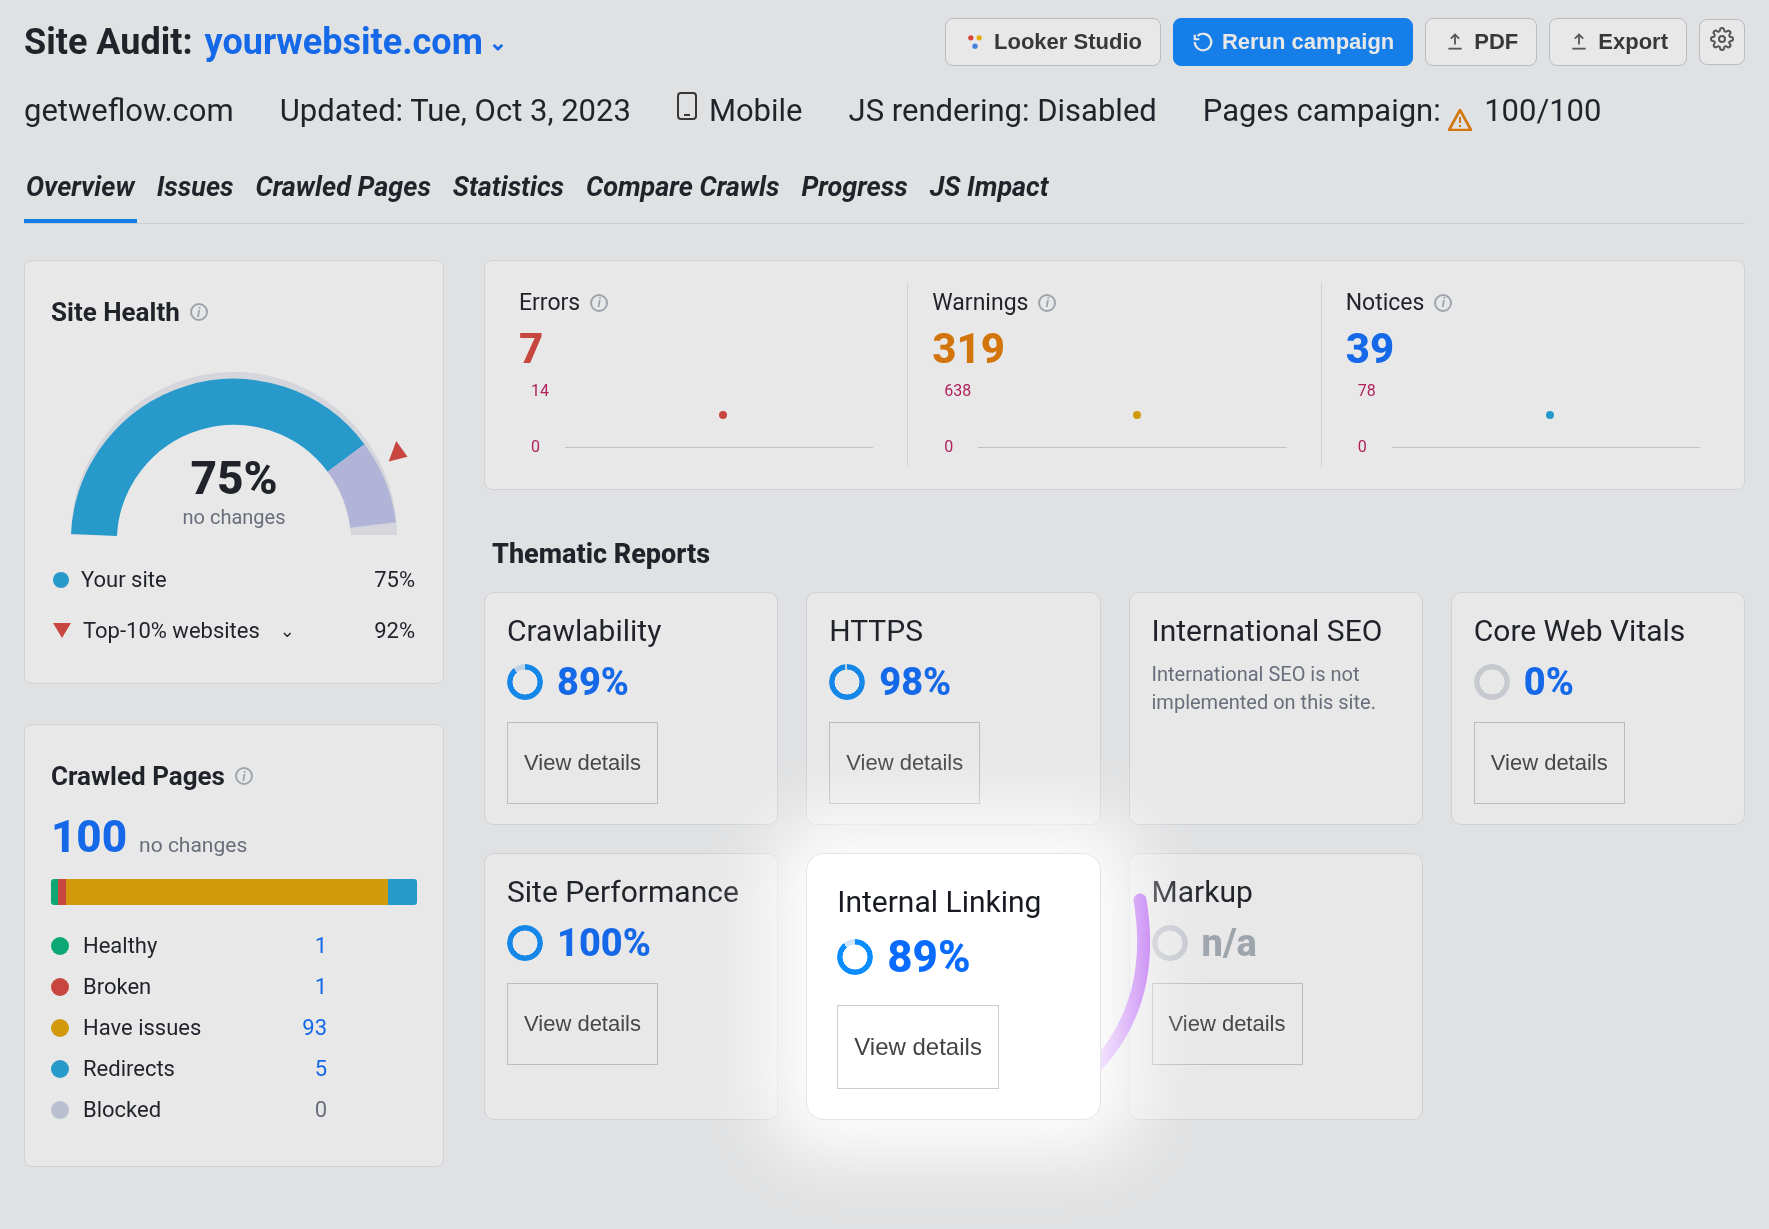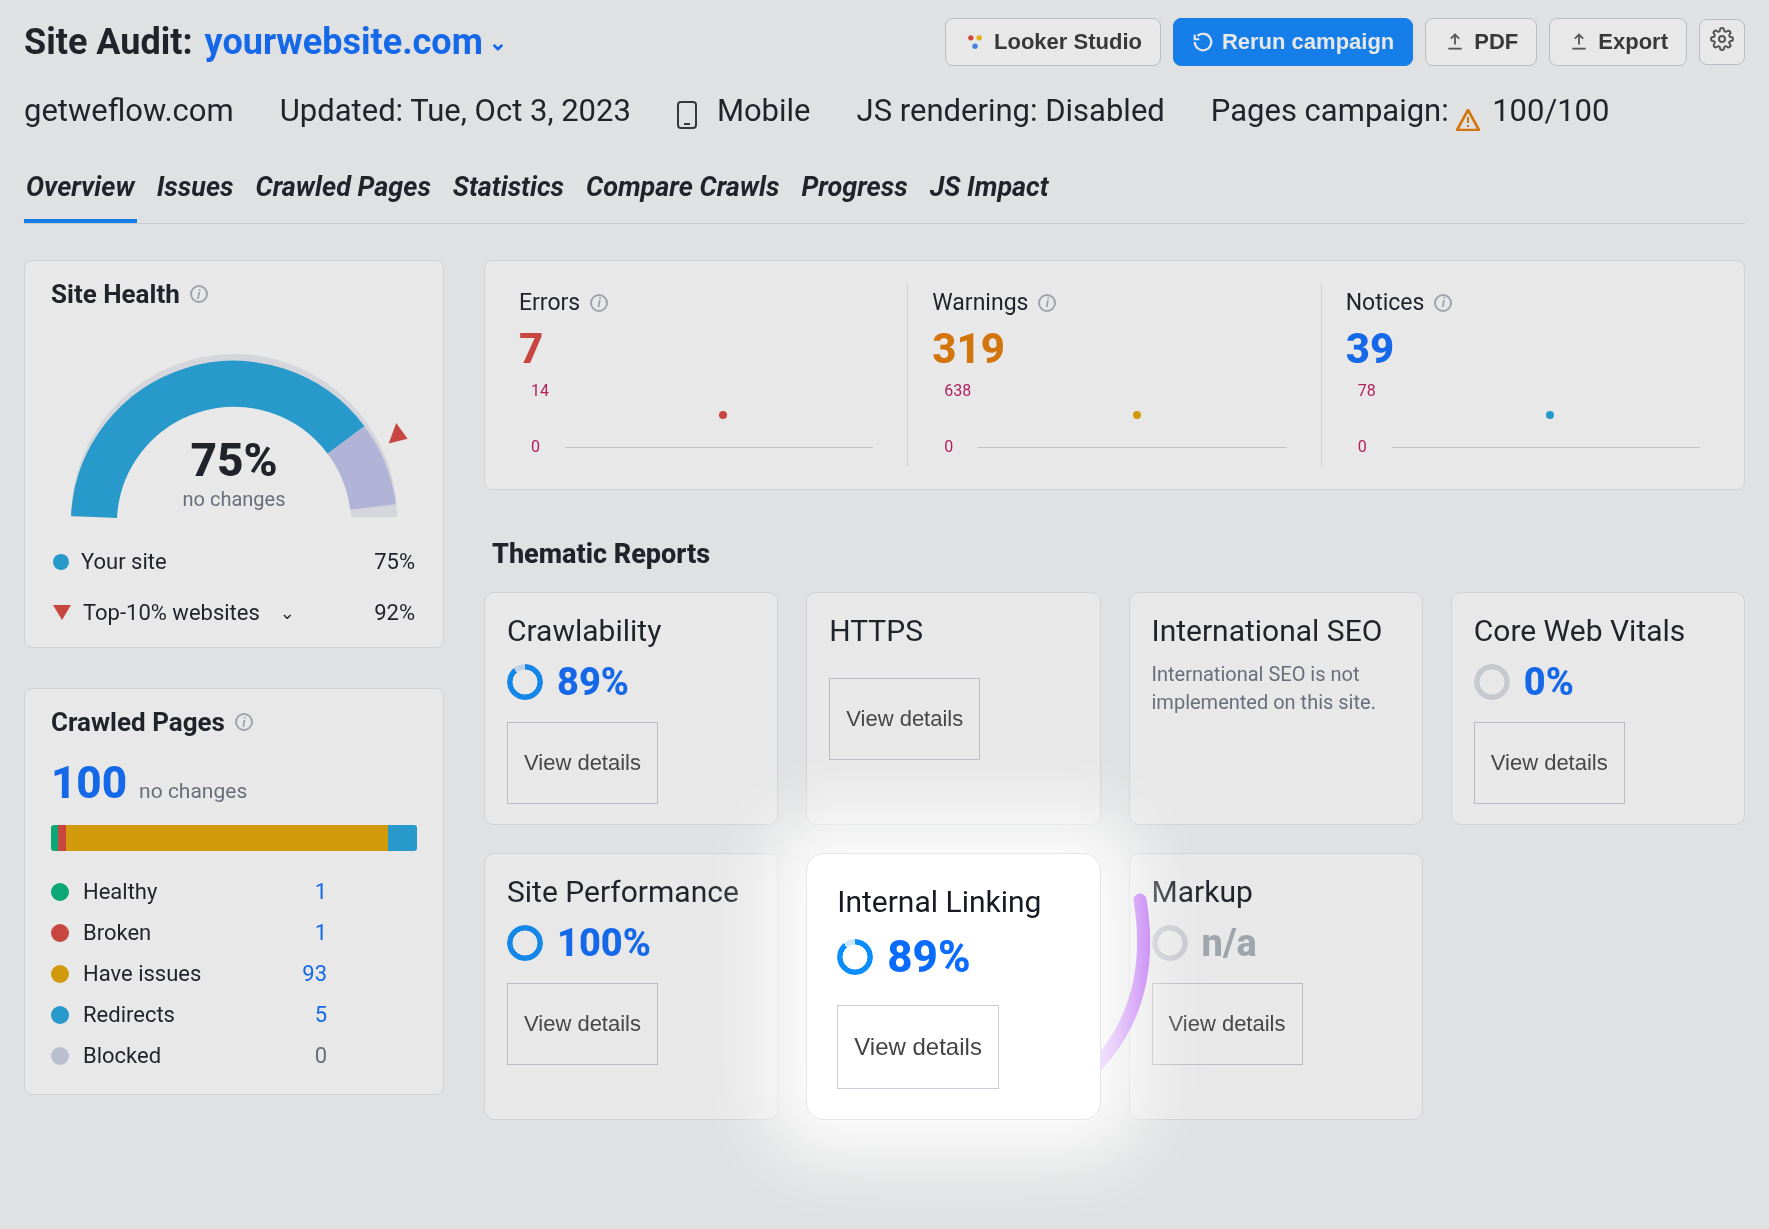"Mobile" .mobile-wrap { align-items: flex-end -> flex-start; gap: 20px -> 12px }
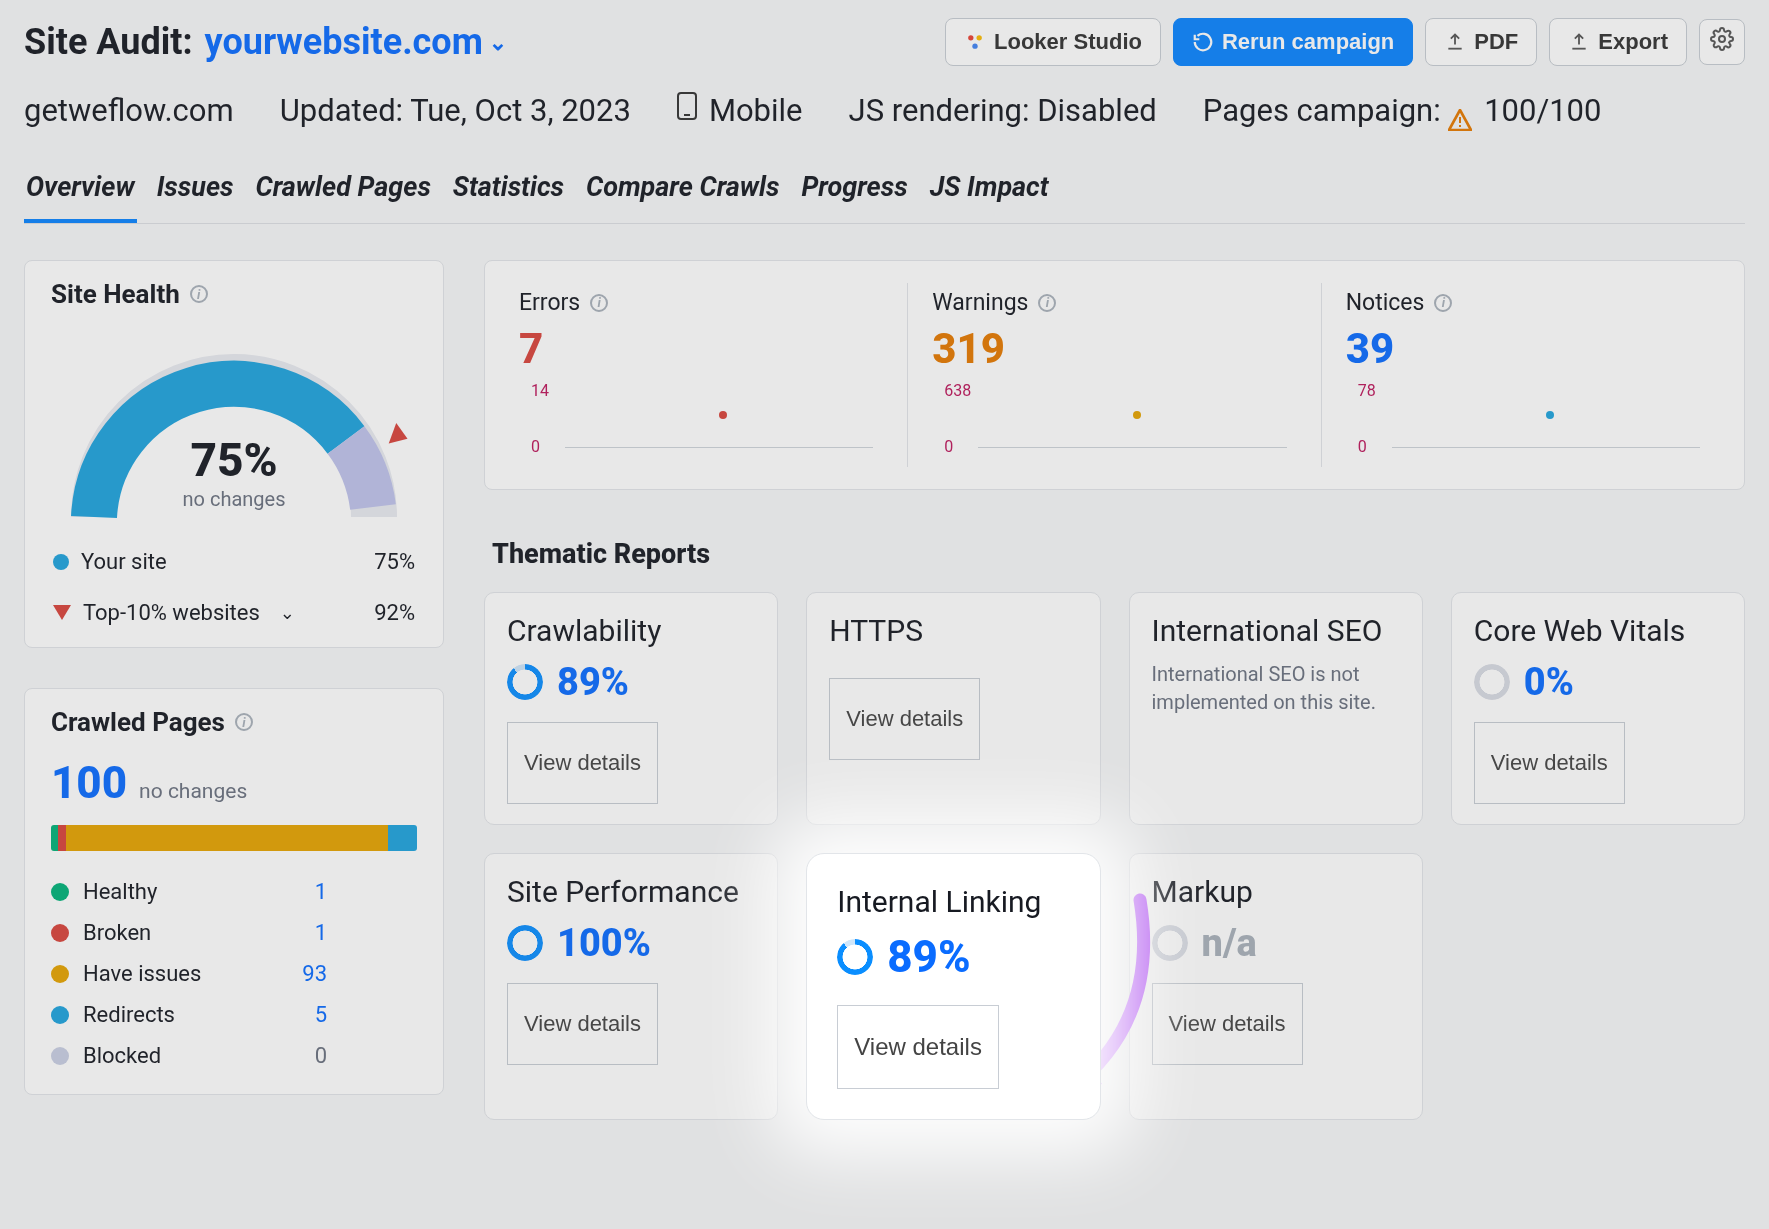"Site Health" .card { padding: 18px 26px -> 36px 26px }
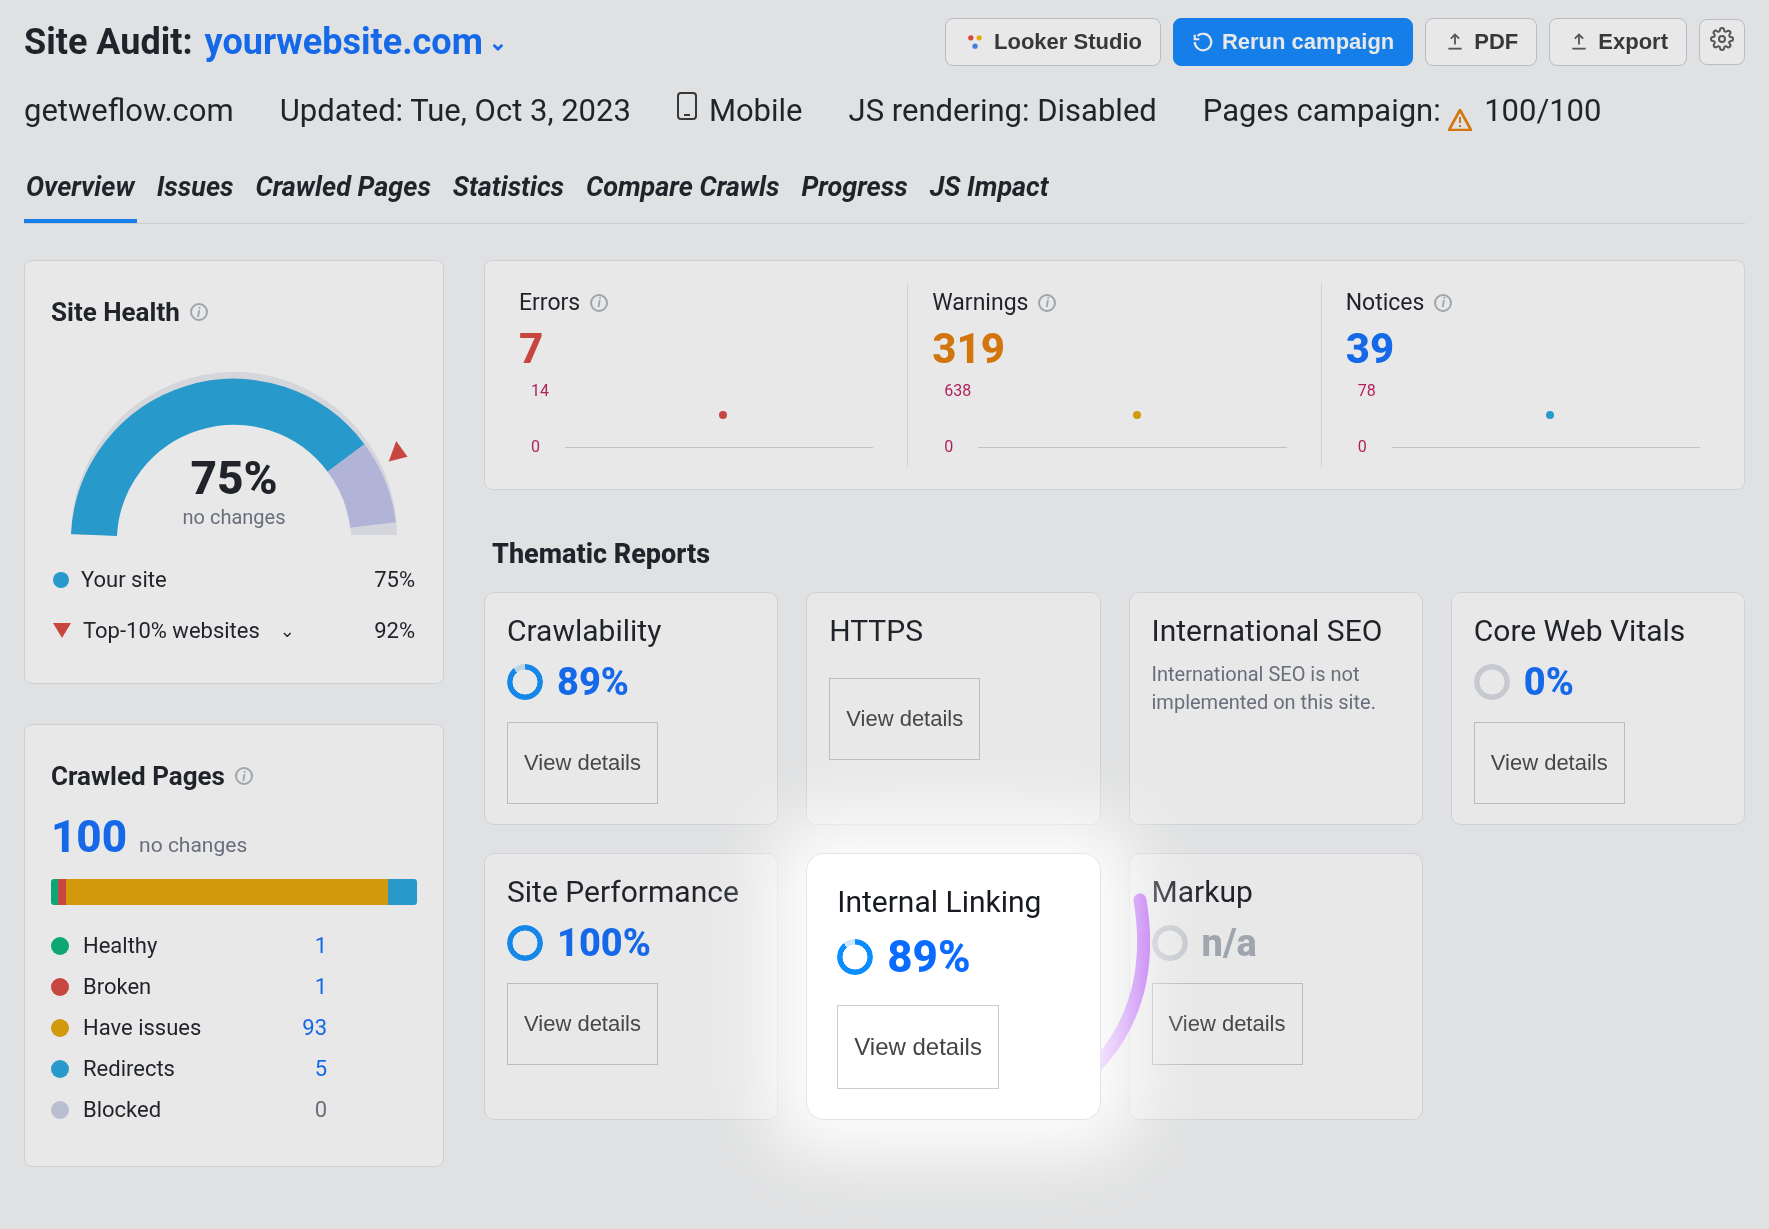"98%" div.tr-val { html: none -> <div> <span></span> <span>98%</span> </div> }
